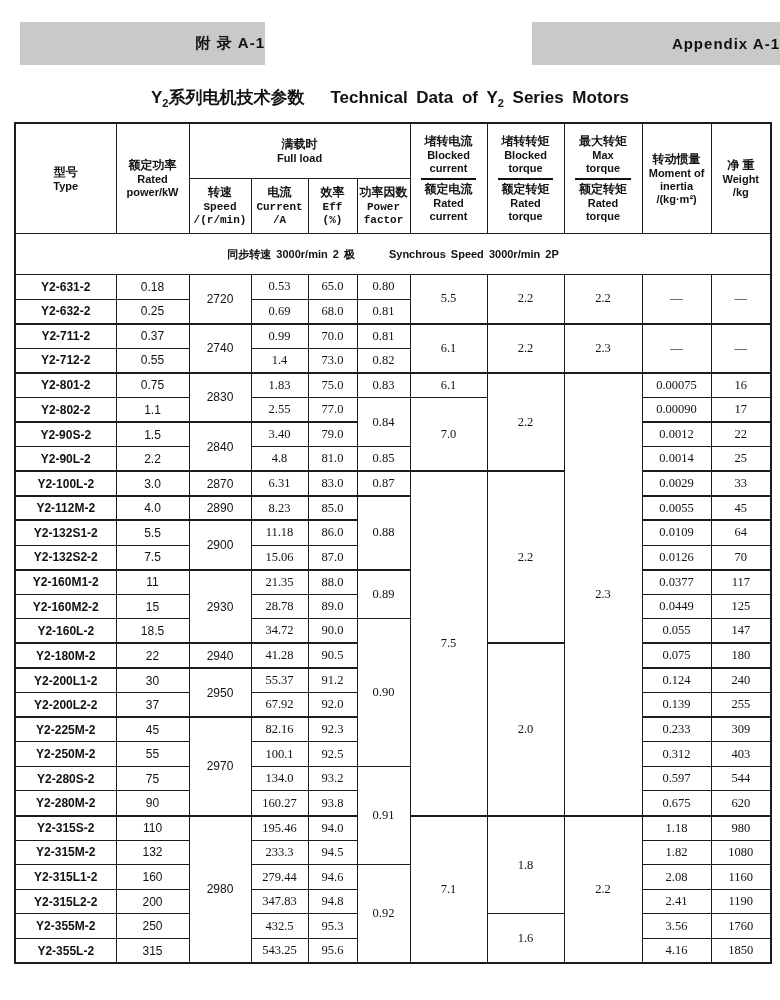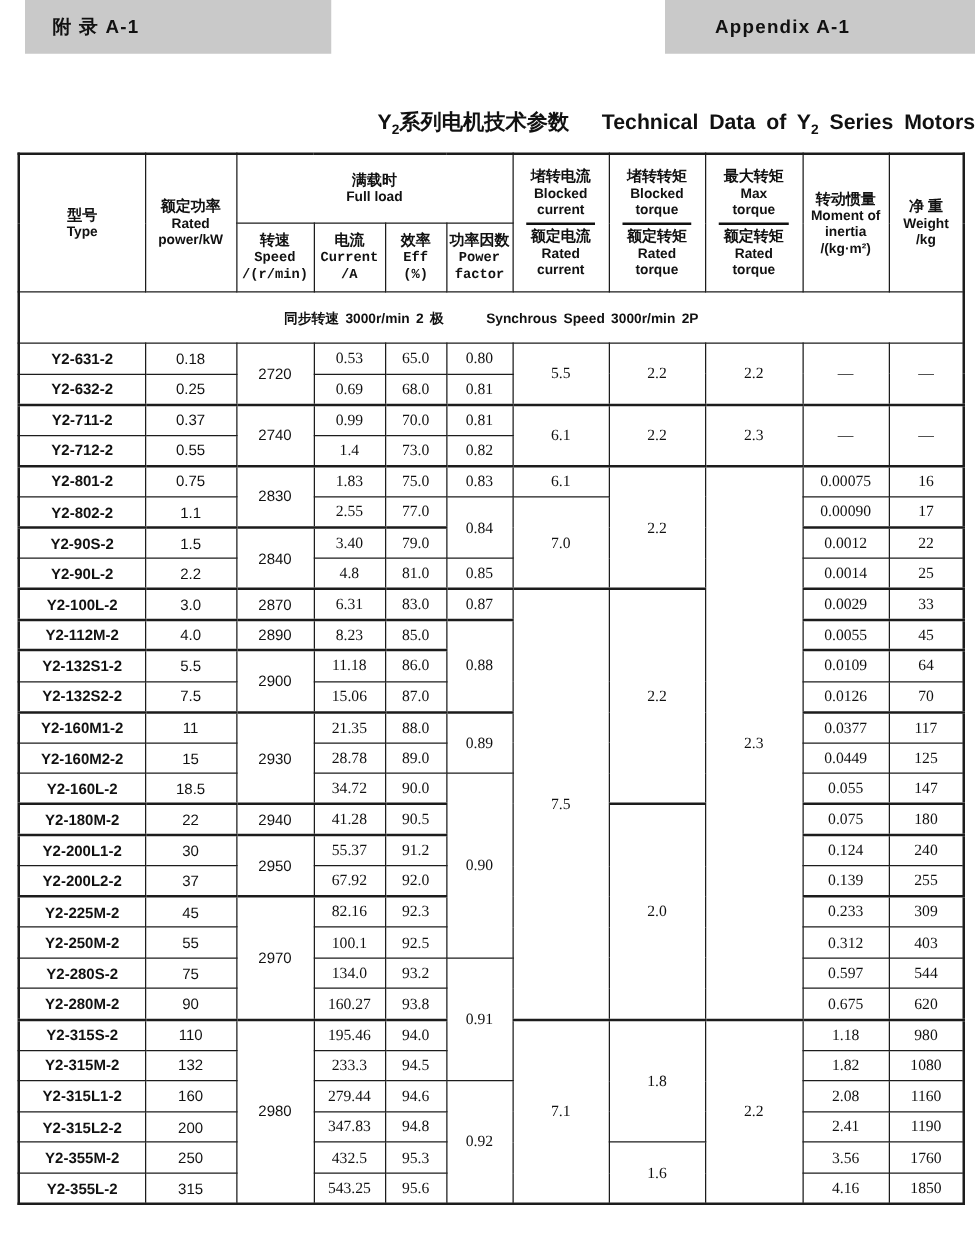"附 录 A-1" .gray-box { justify-content: none -> flex-end; top: 0 -> 22px }
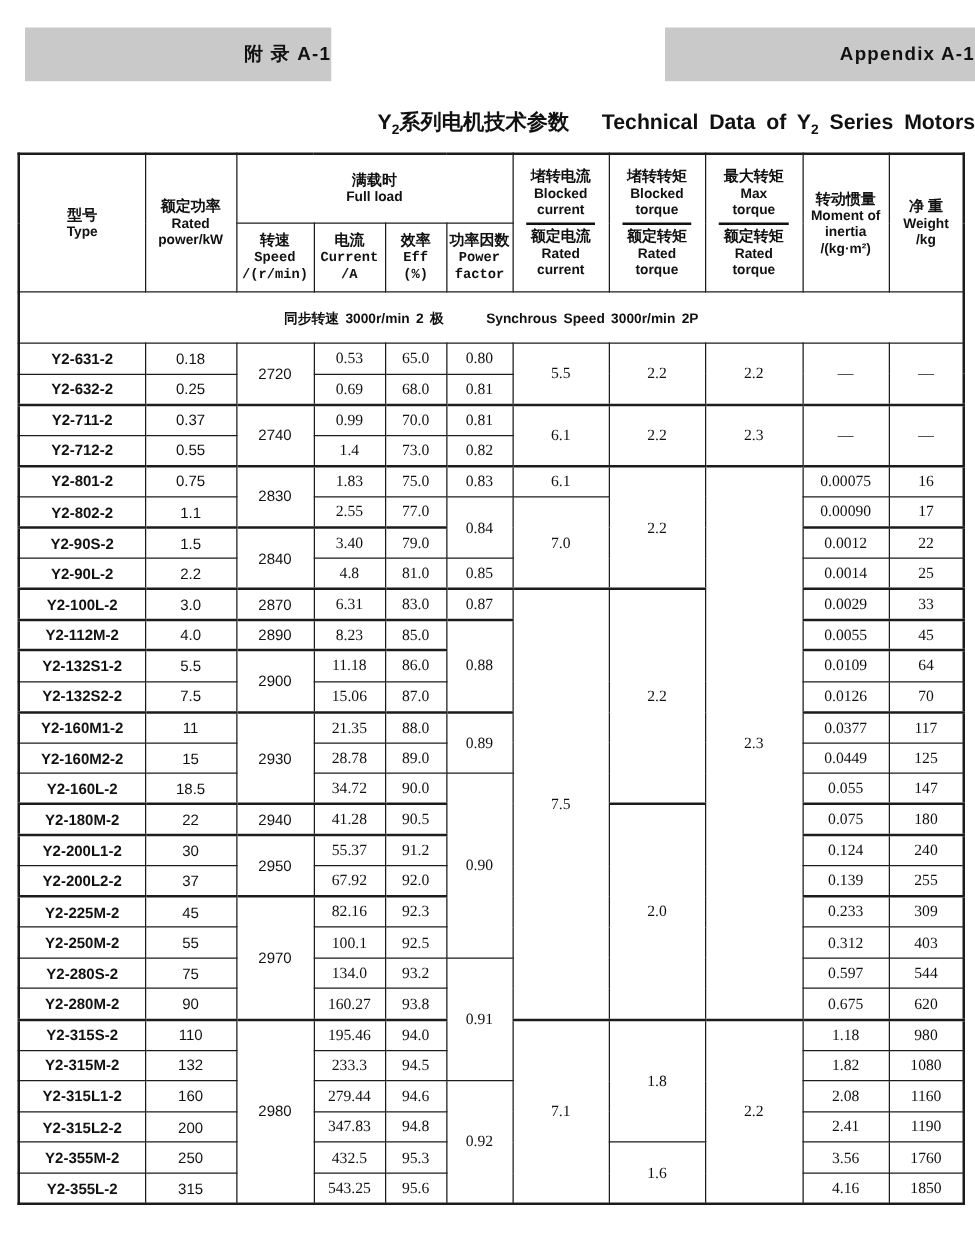"Y2系列电机技术参数 Technical Data of Y2" .title { text-align: right -> center }
